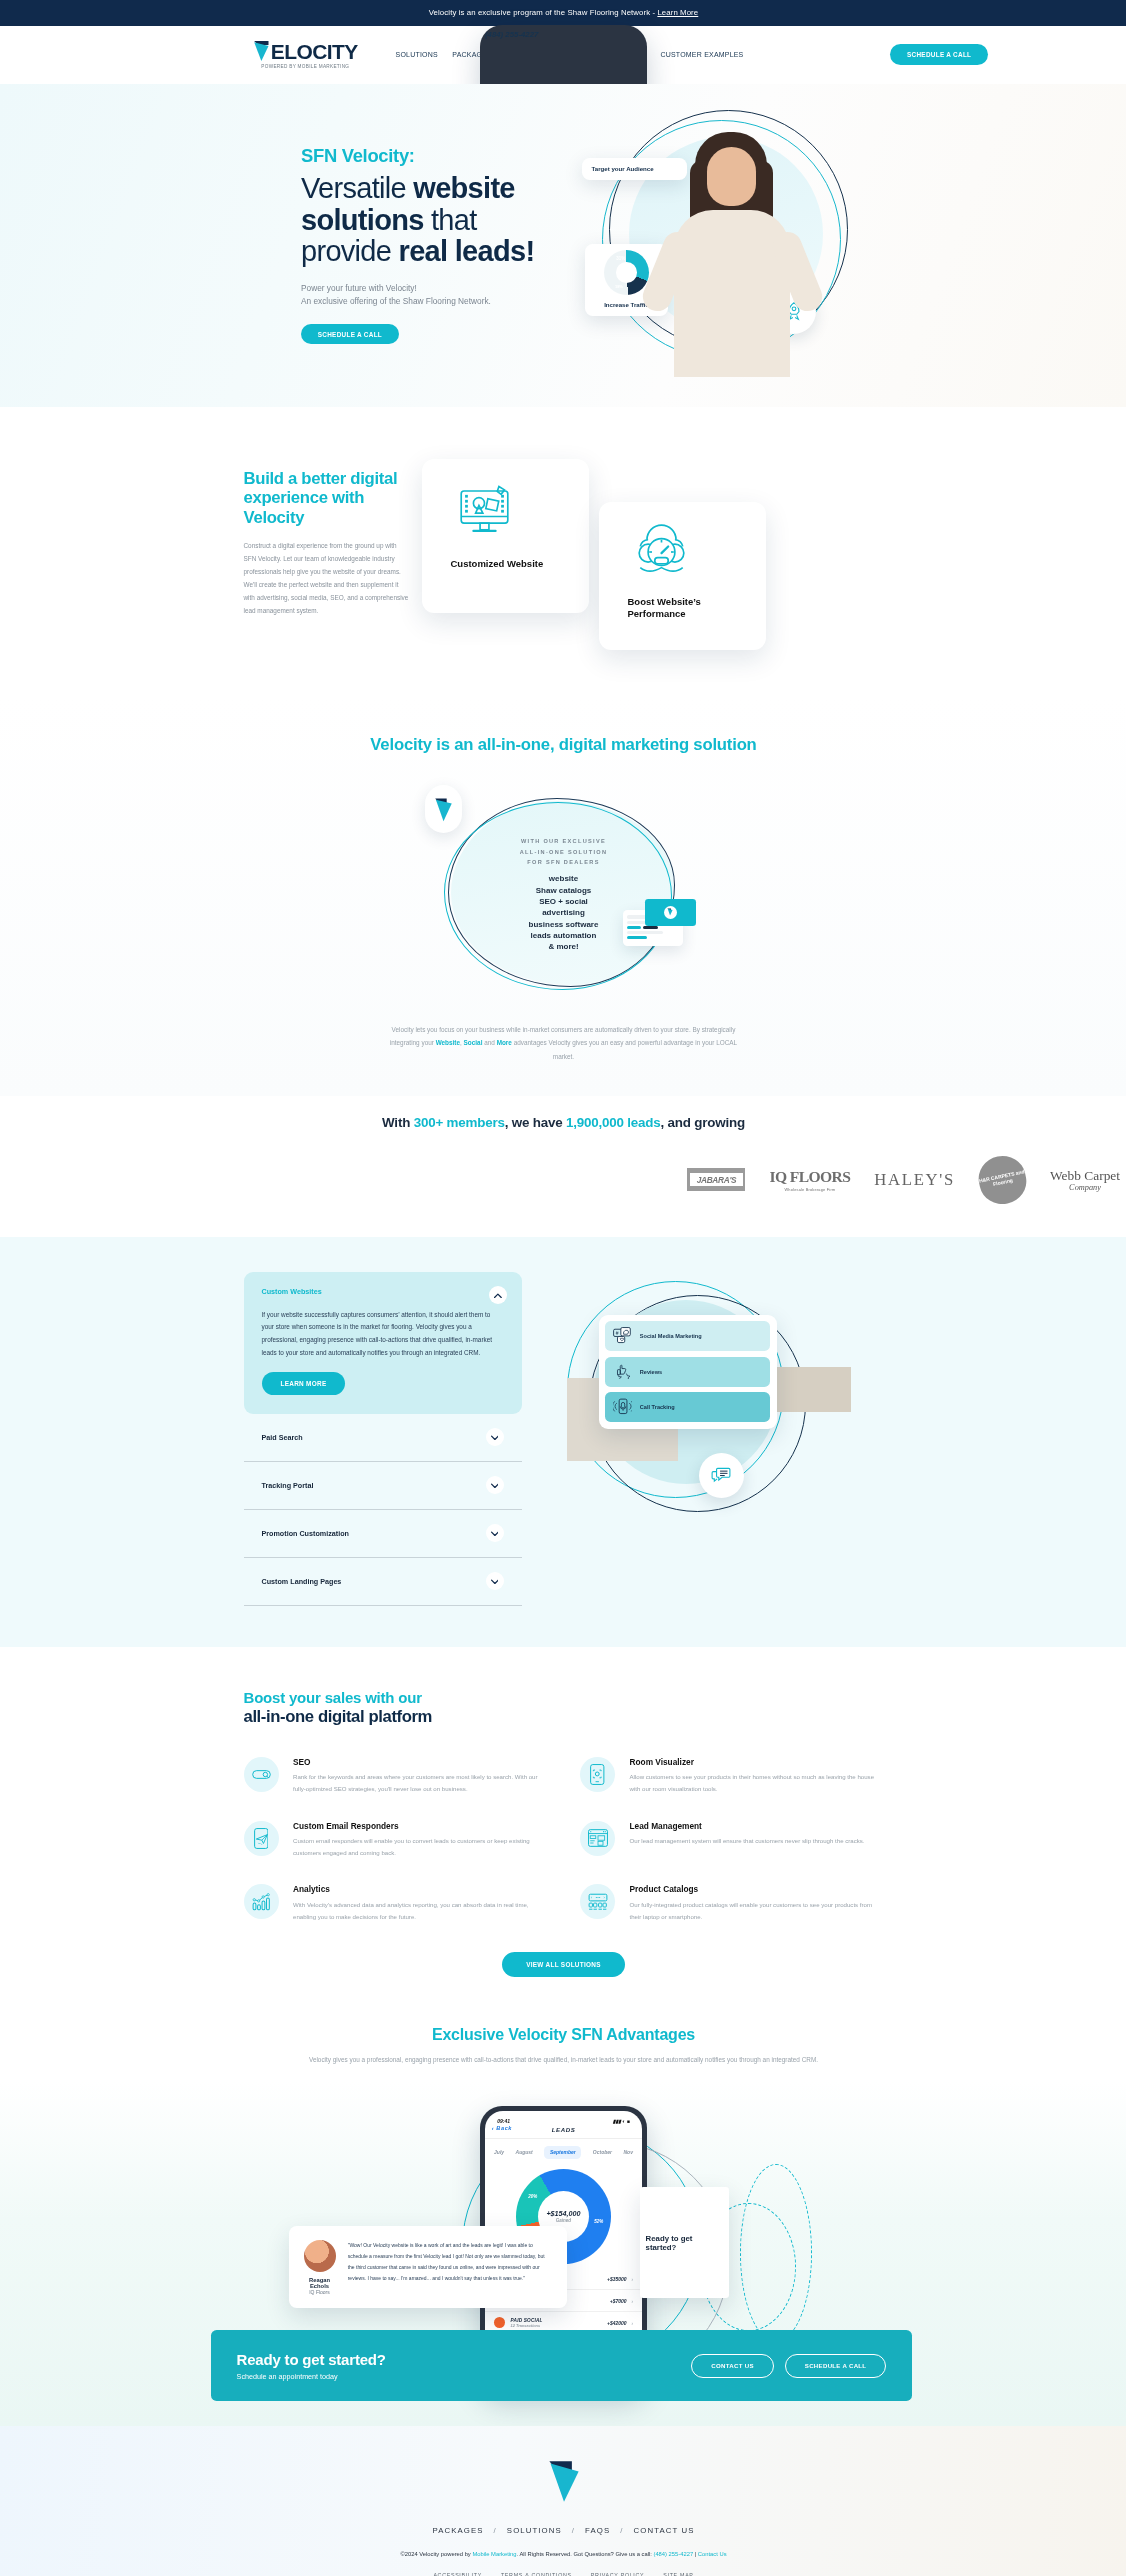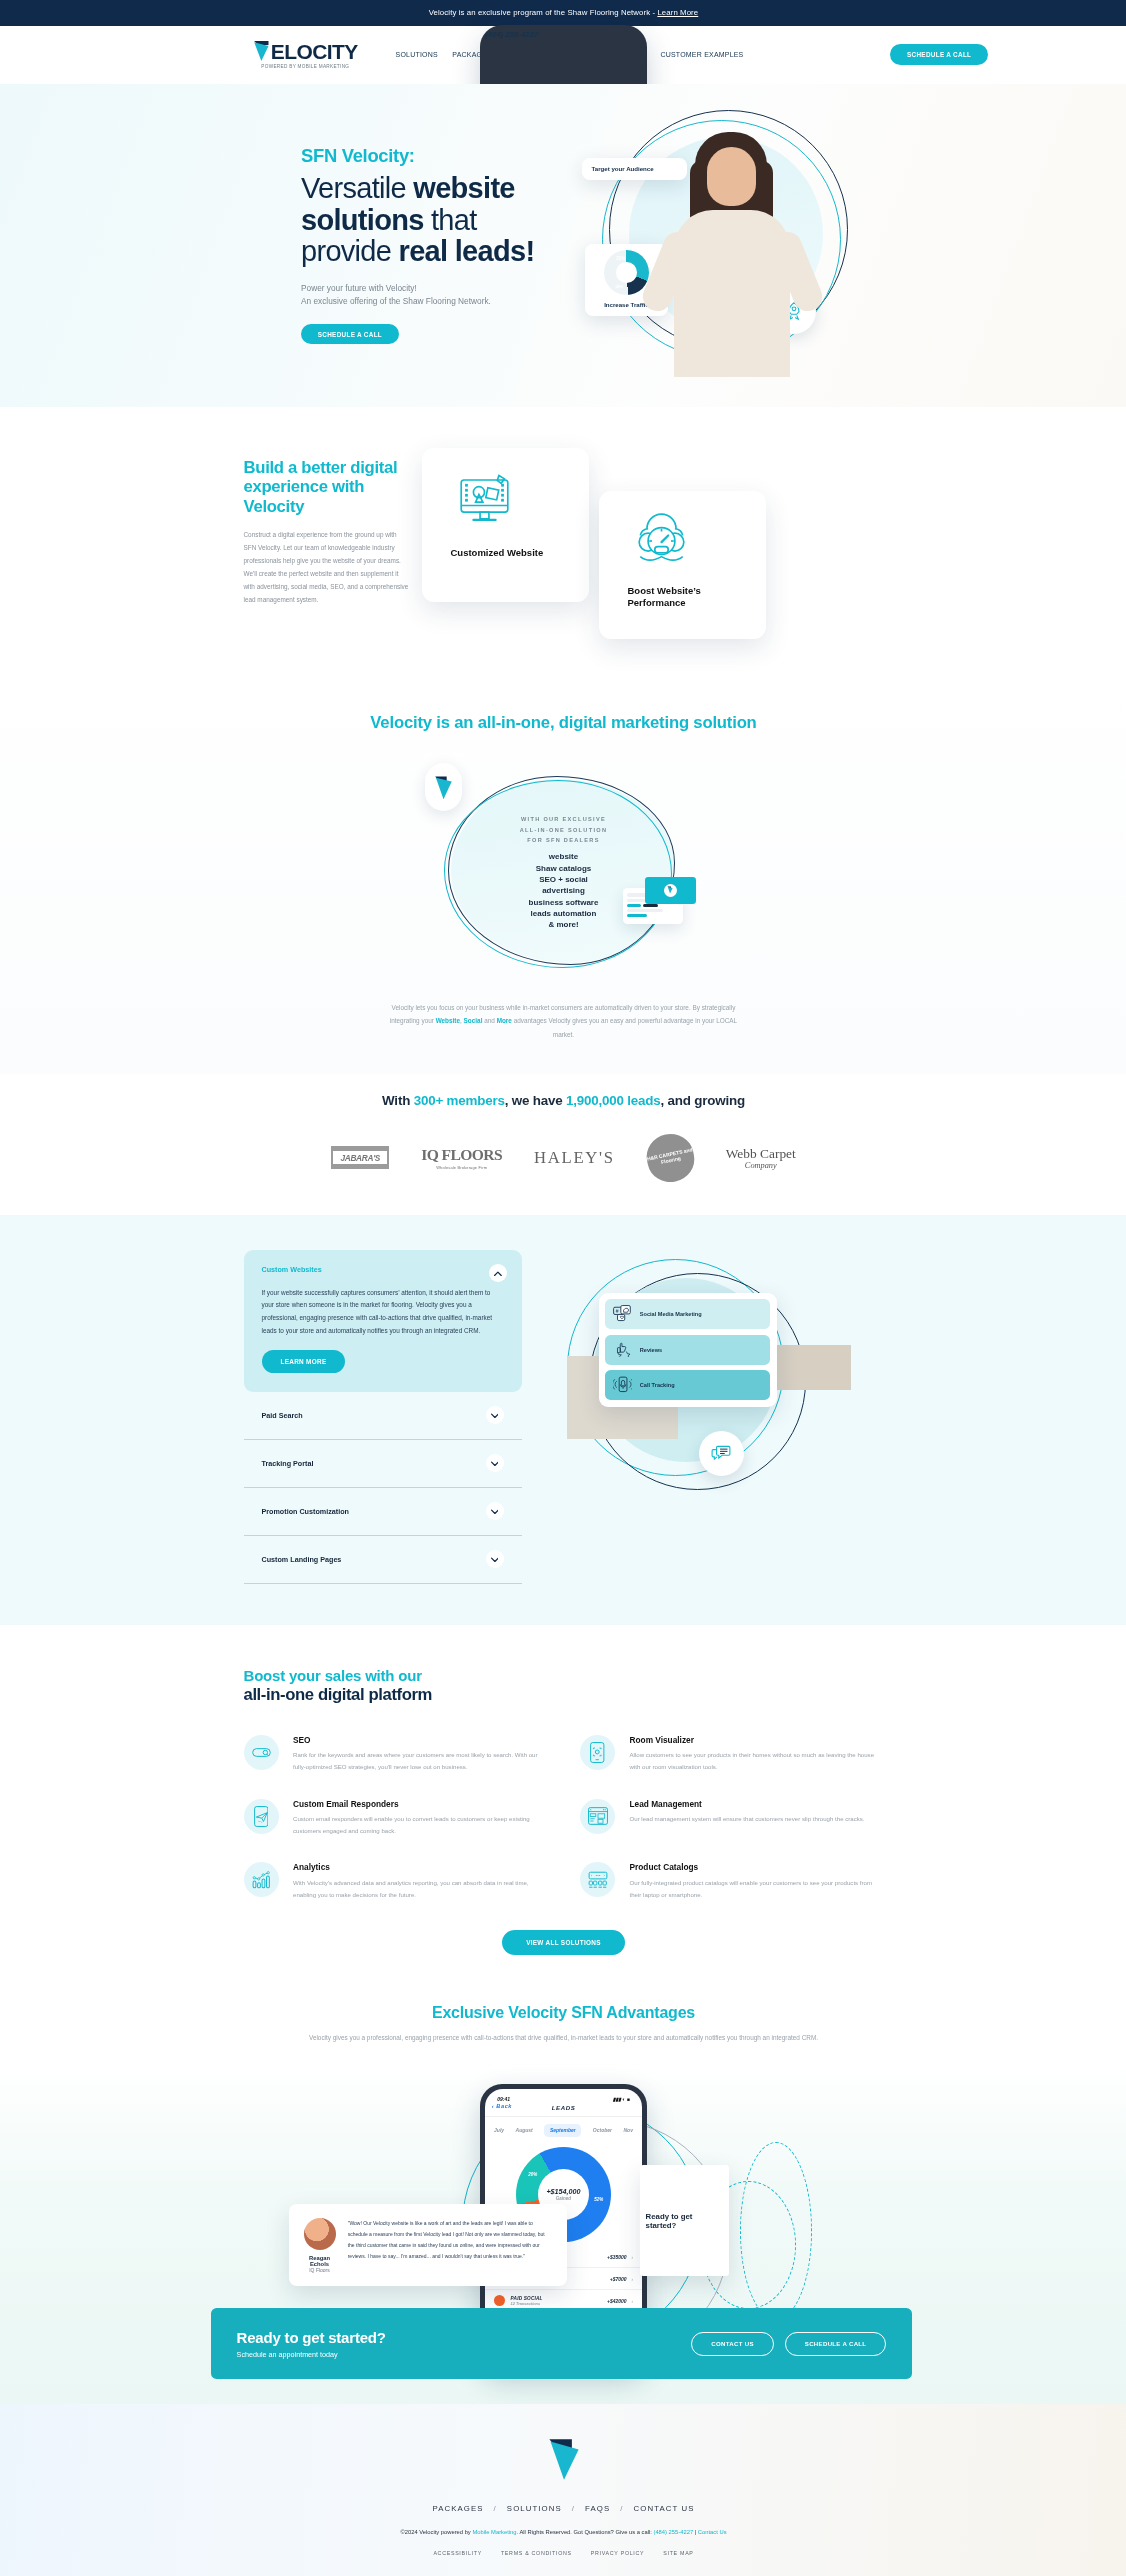"Build a better digital experience" .build-inner { margin: 0 auto -> 11px auto }
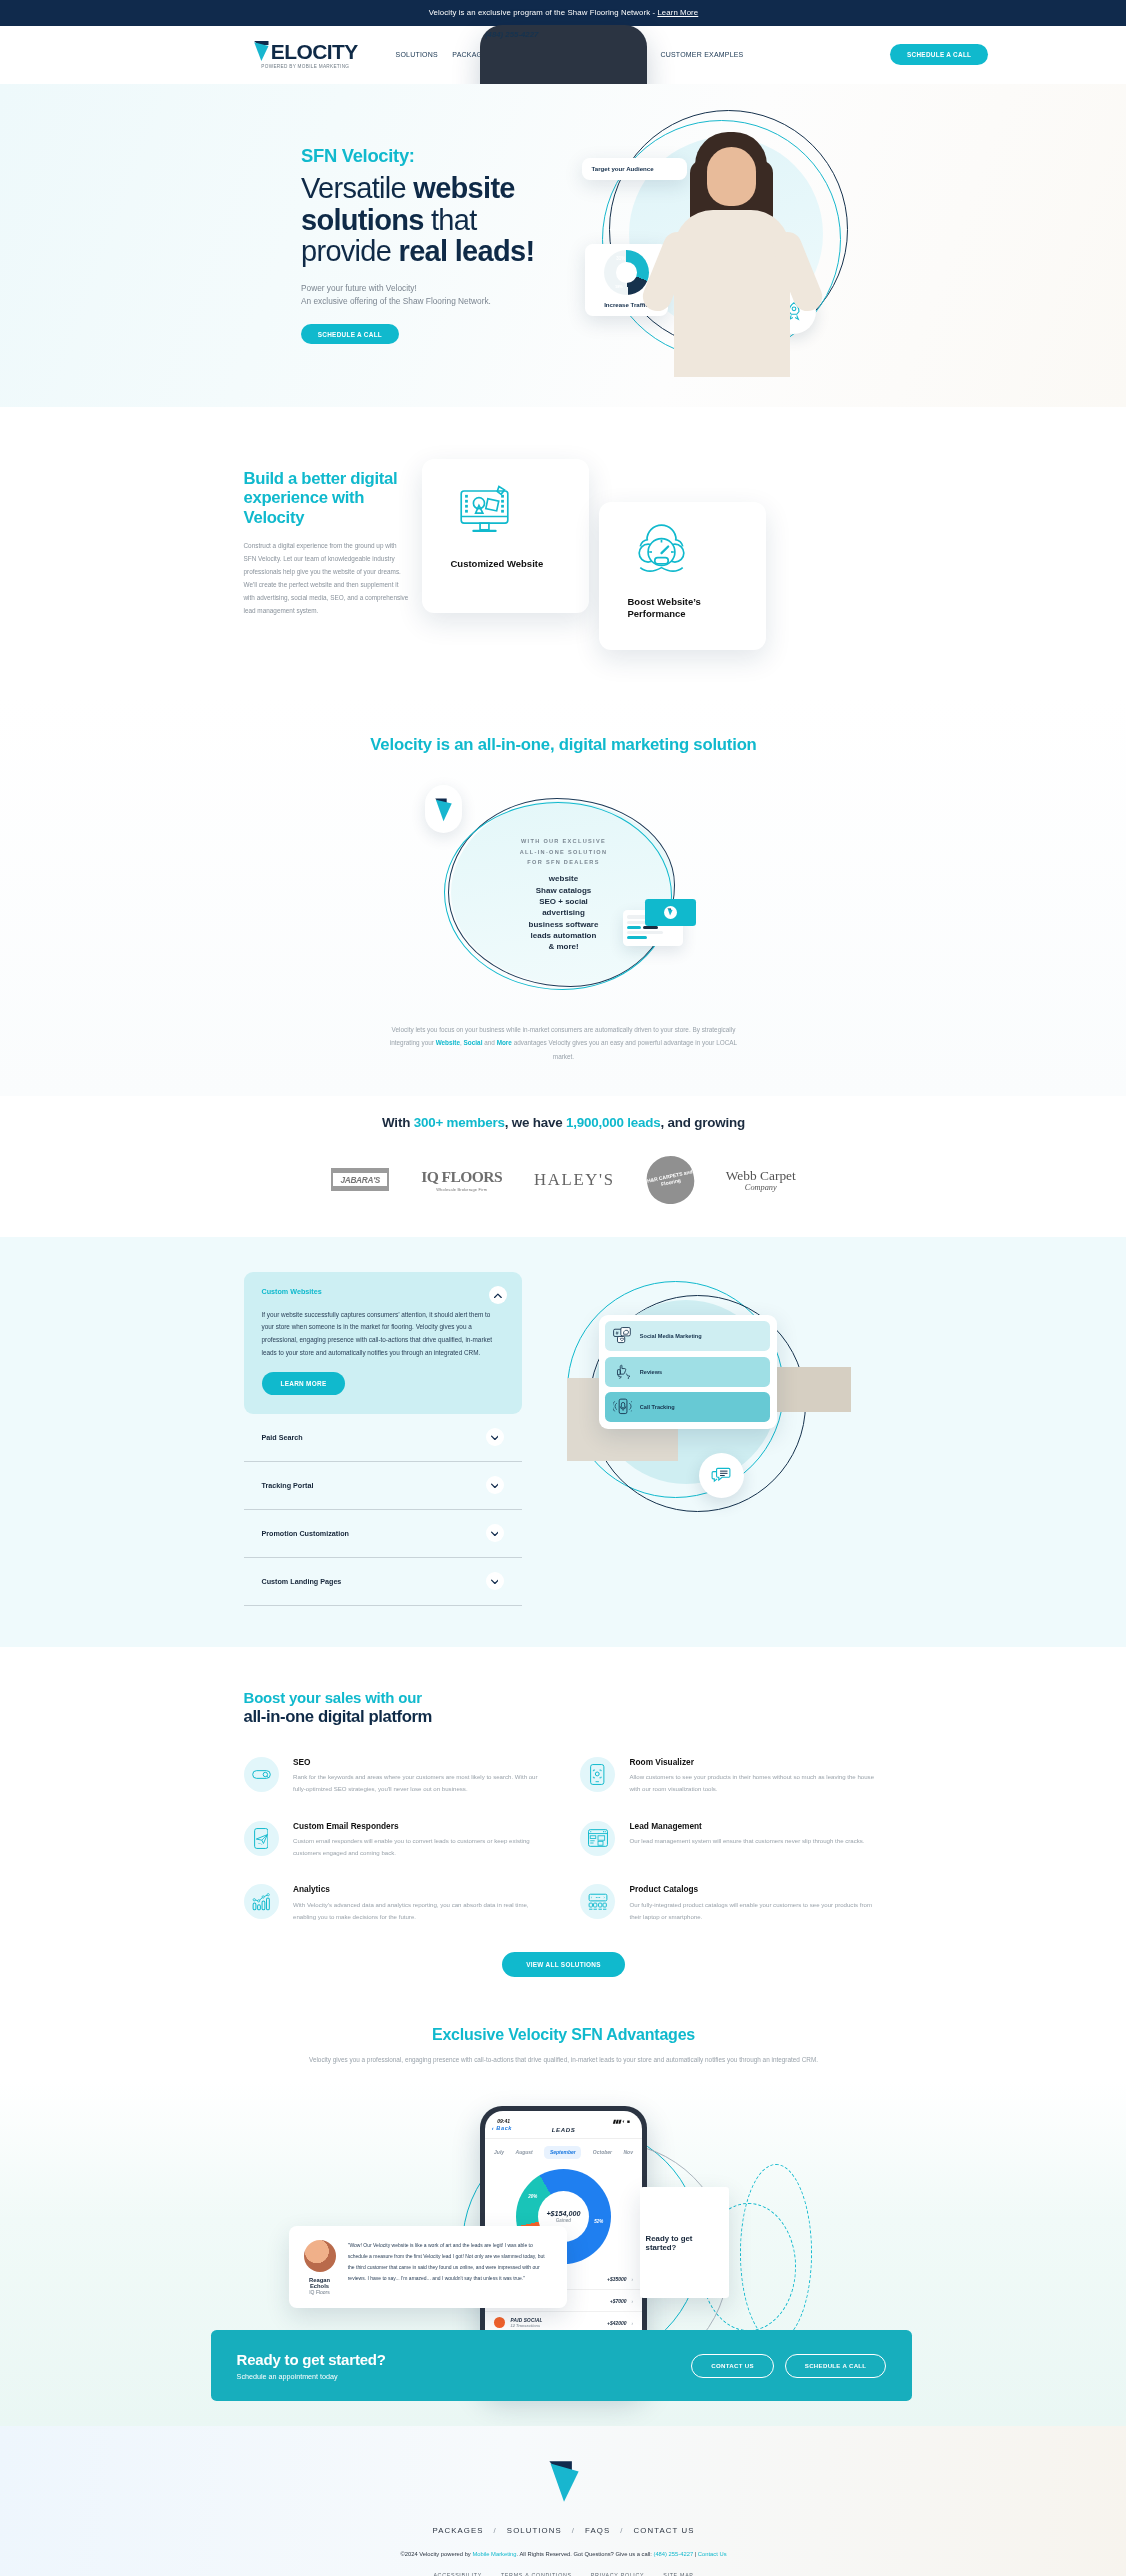"JABARA'S" .logos { gap: 32px -> 24px; justify-content: center -> flex-end }
